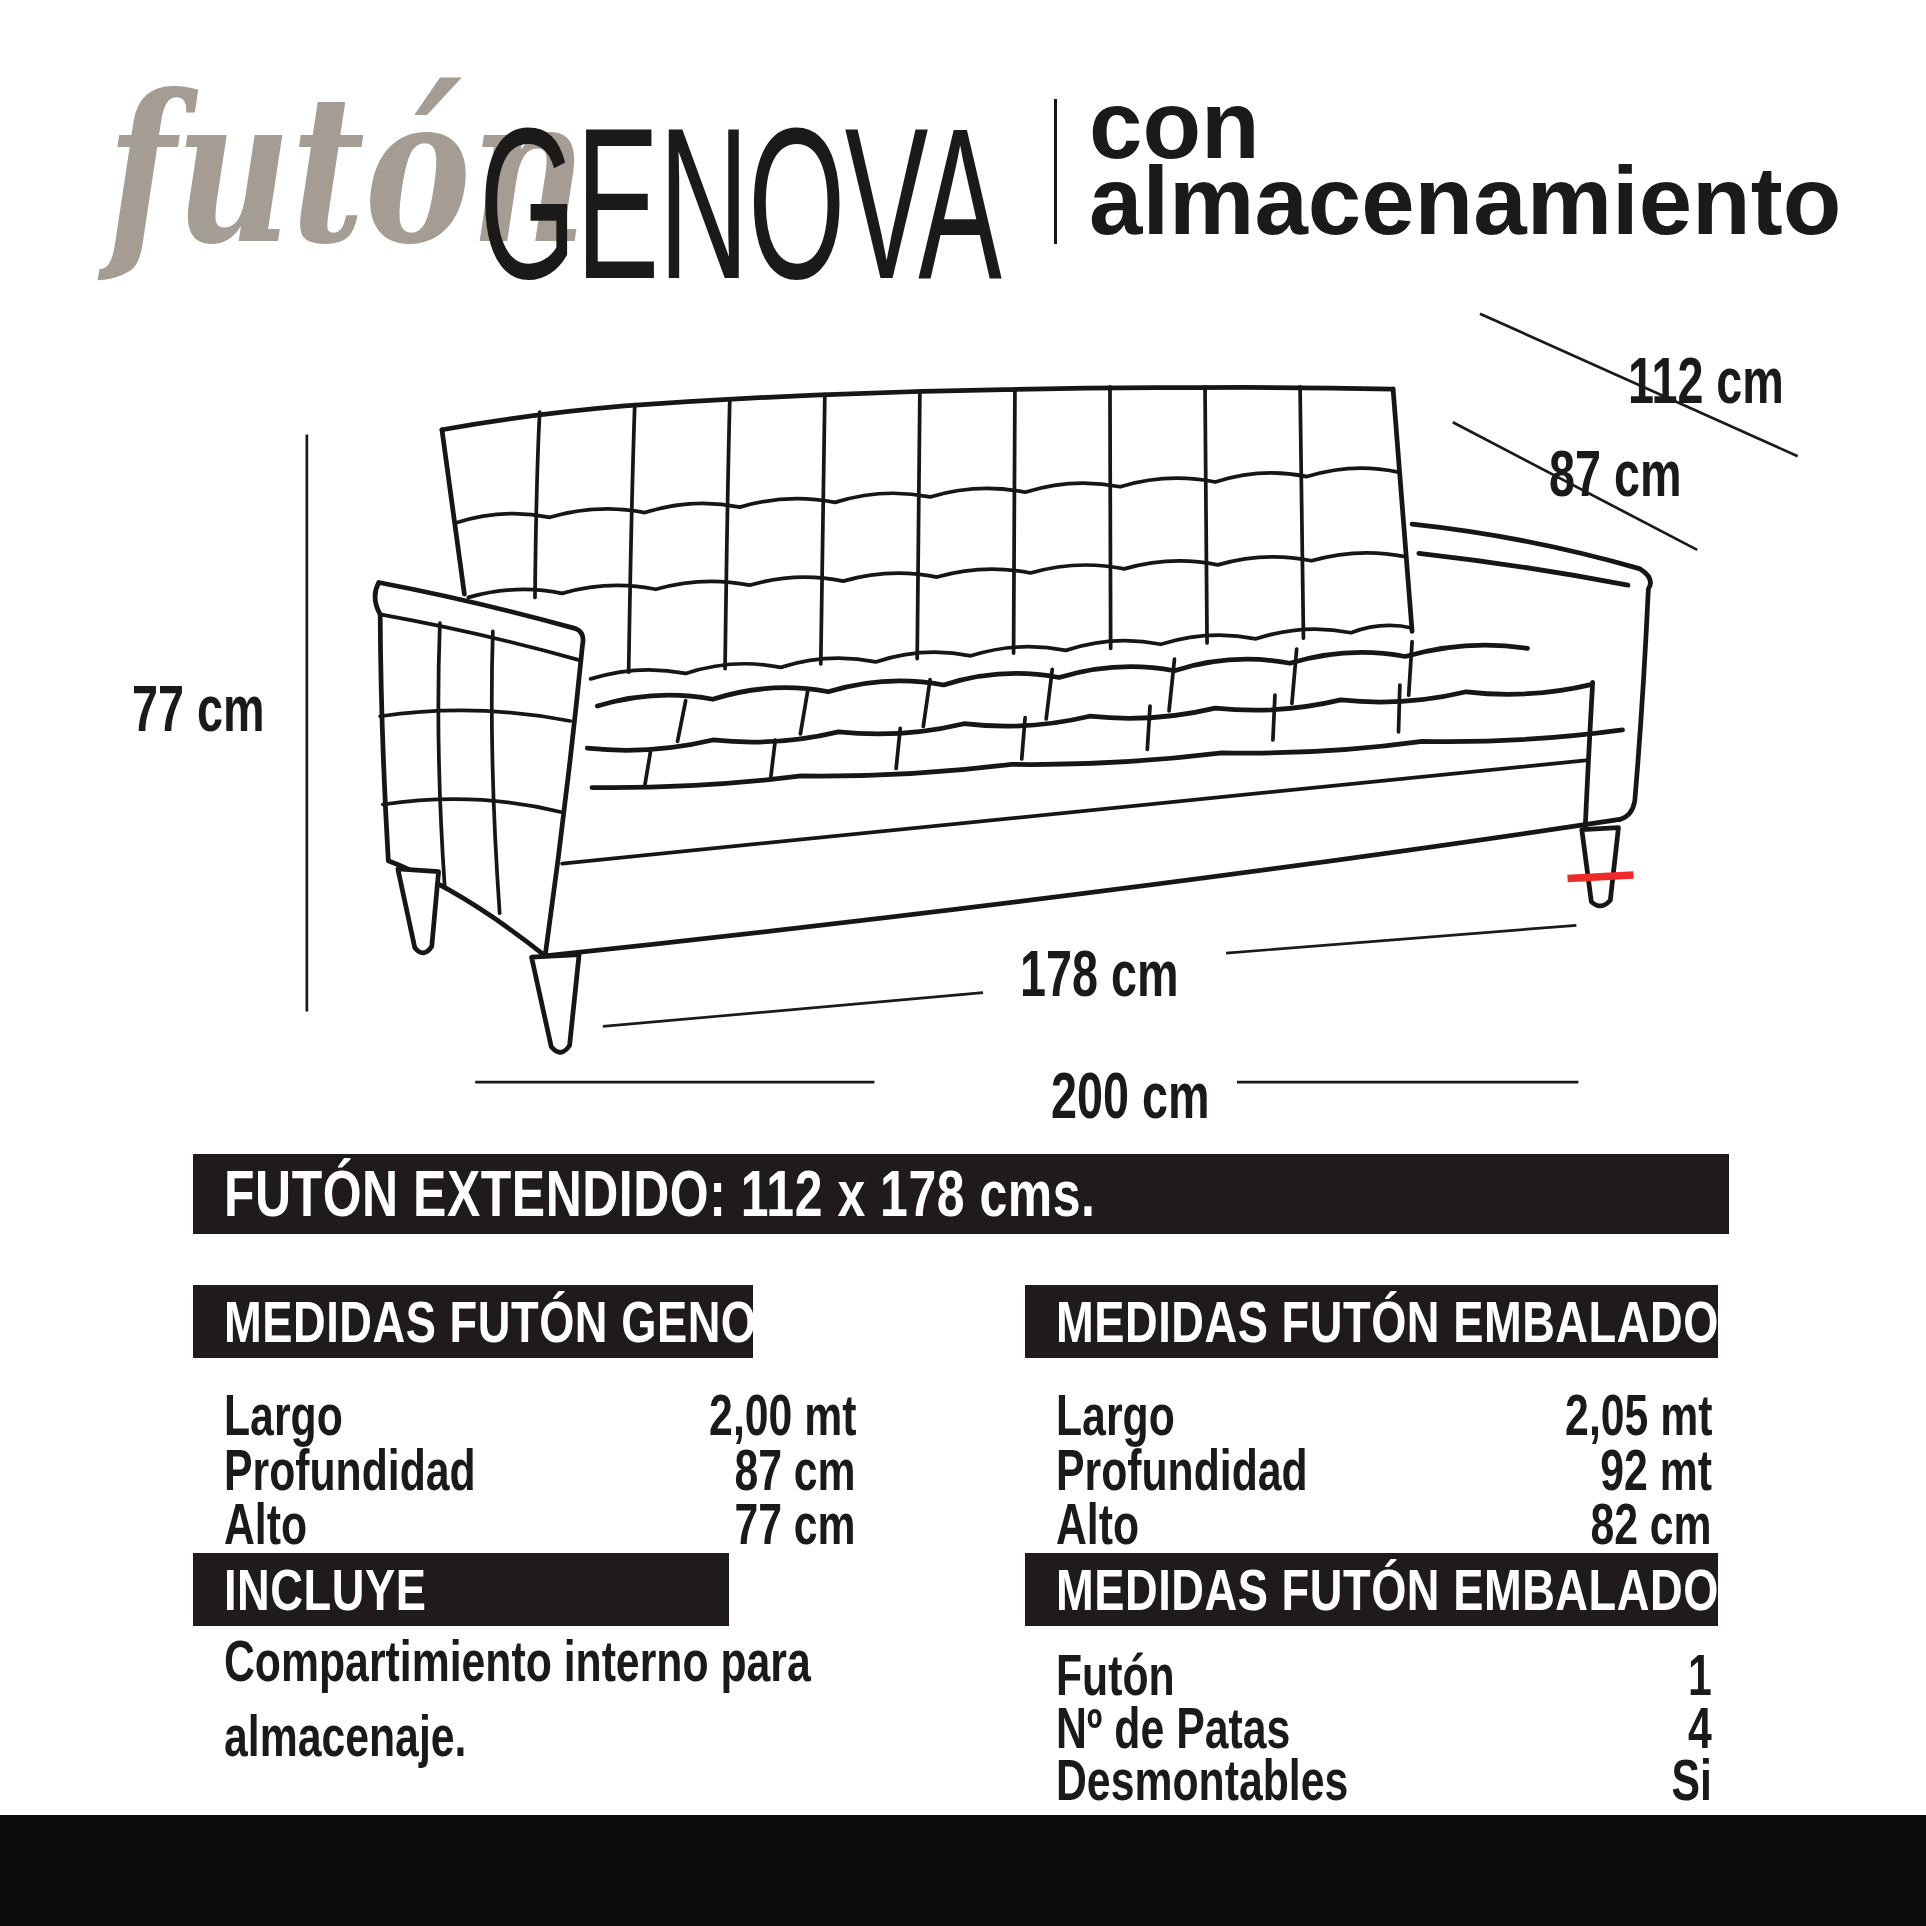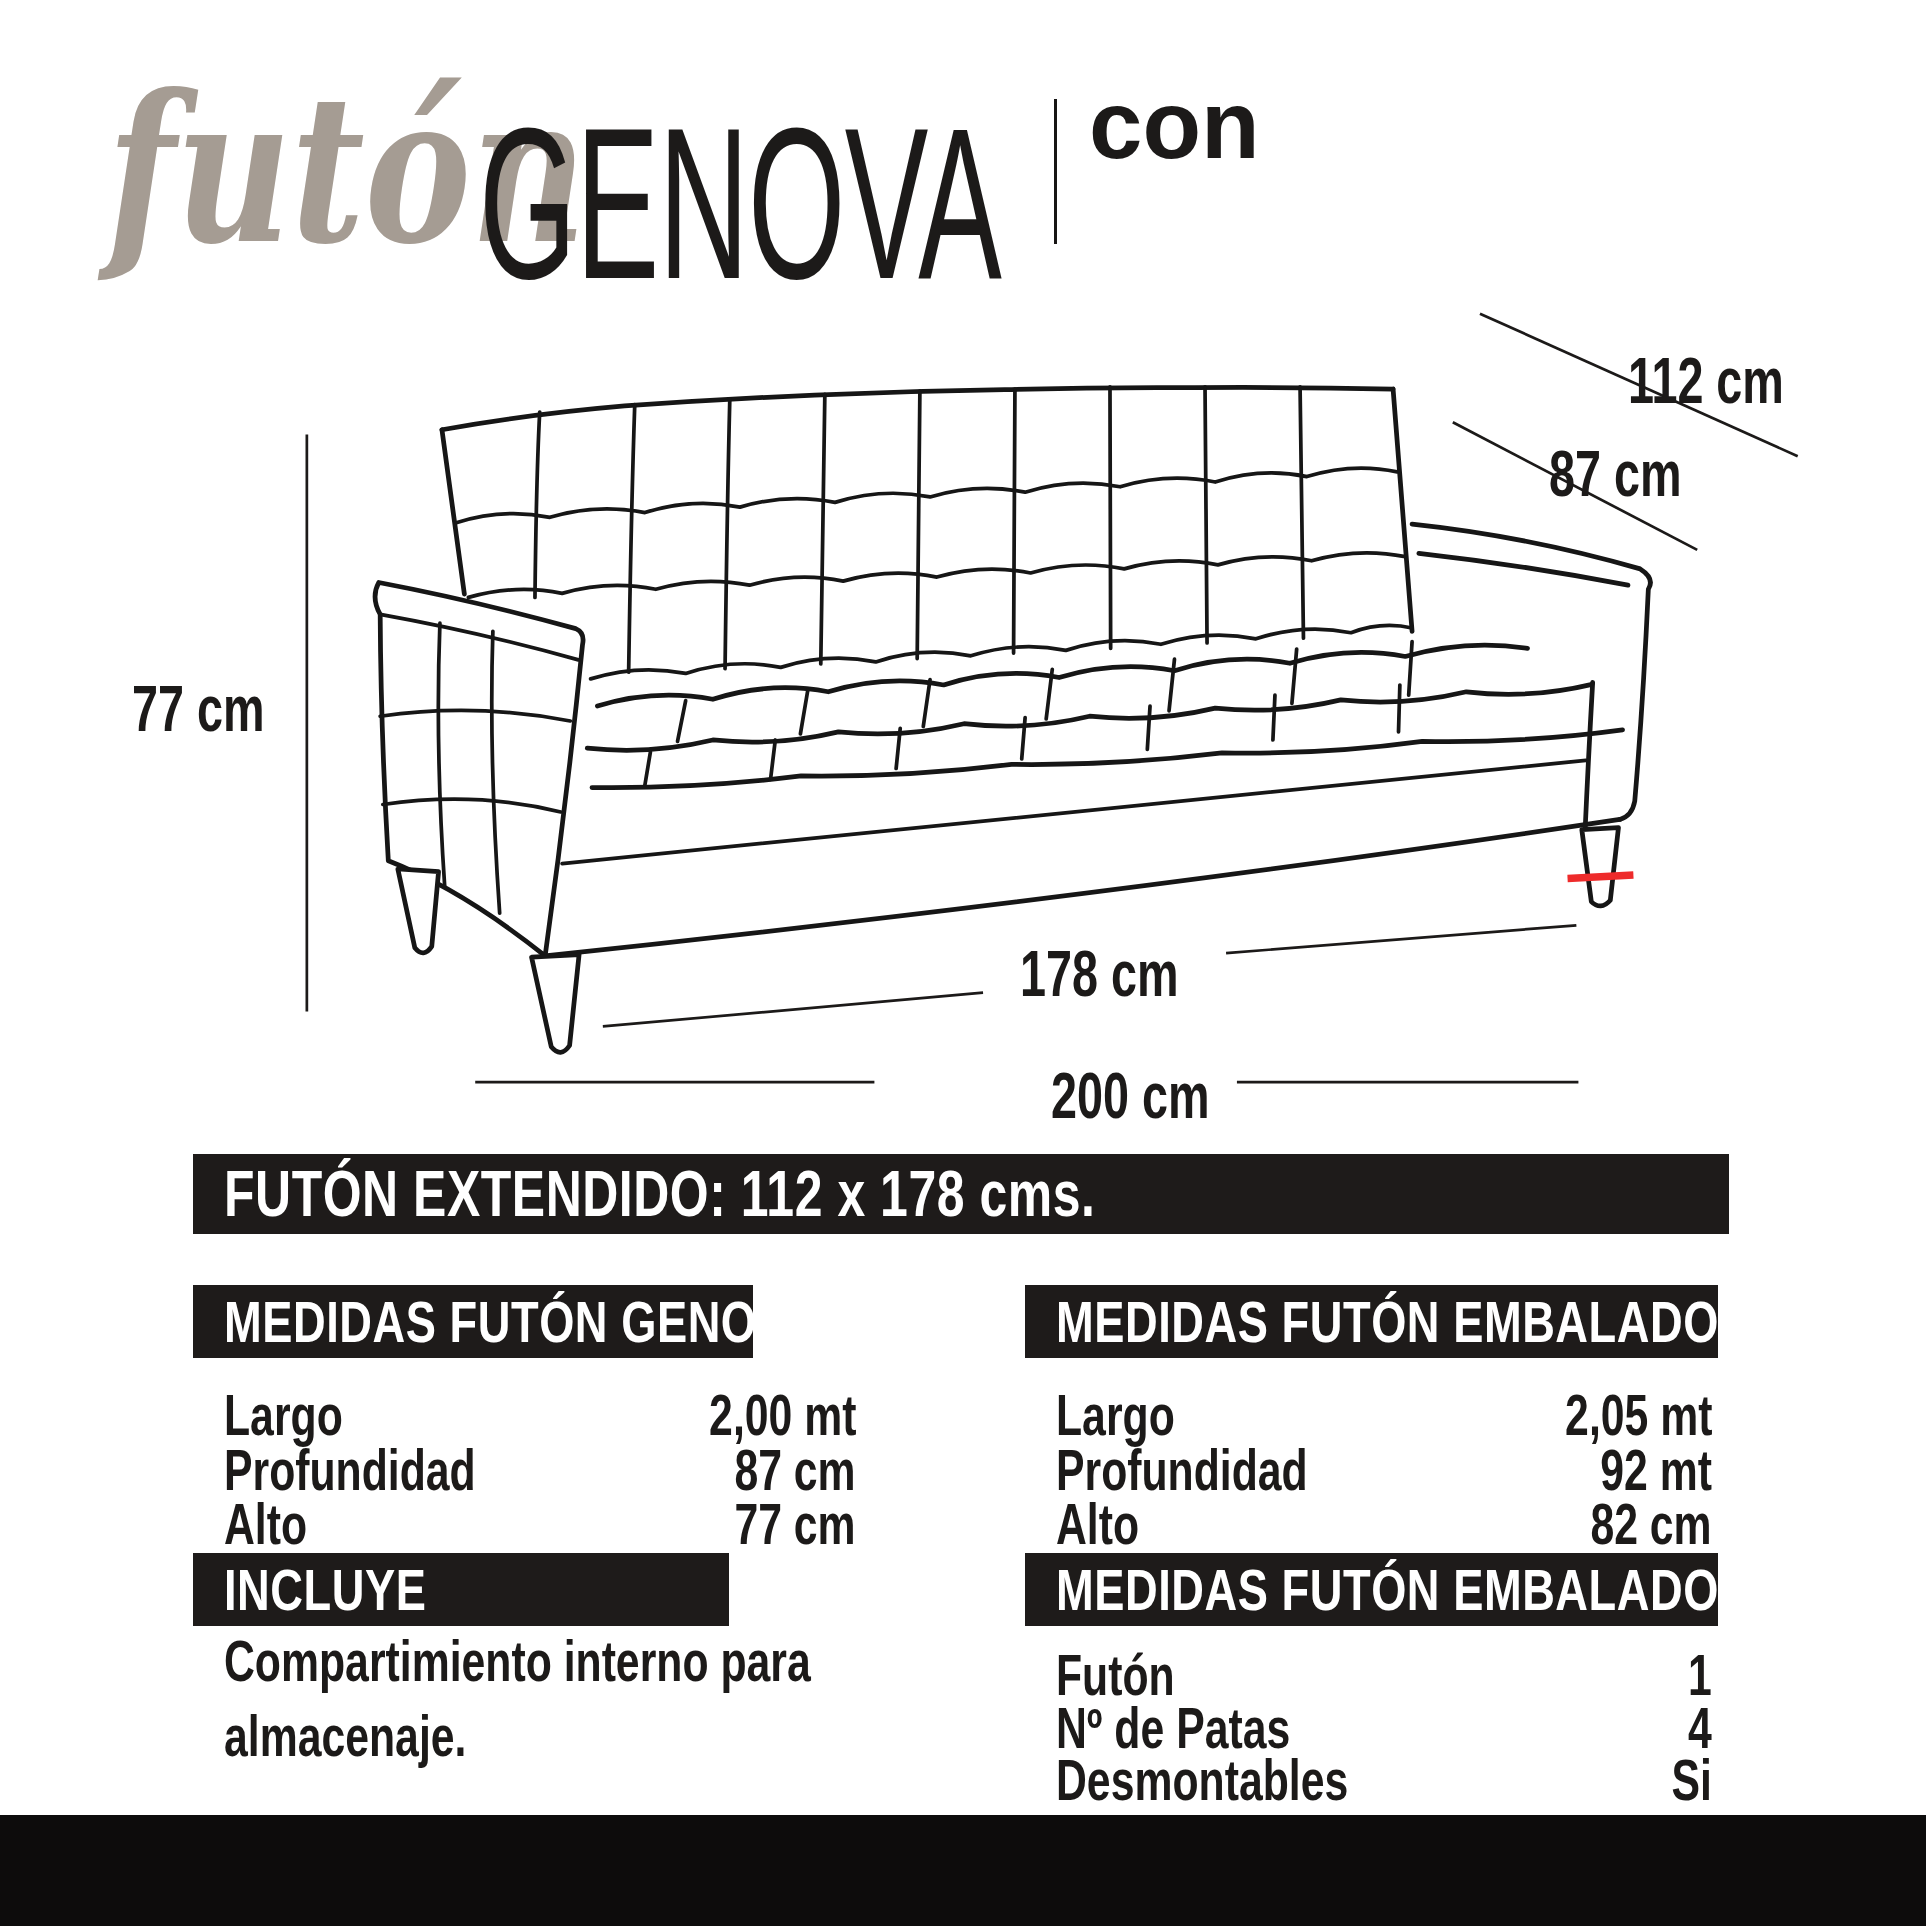"almacenamiento" div { html: none -> <div>almacenamiento</div> }
